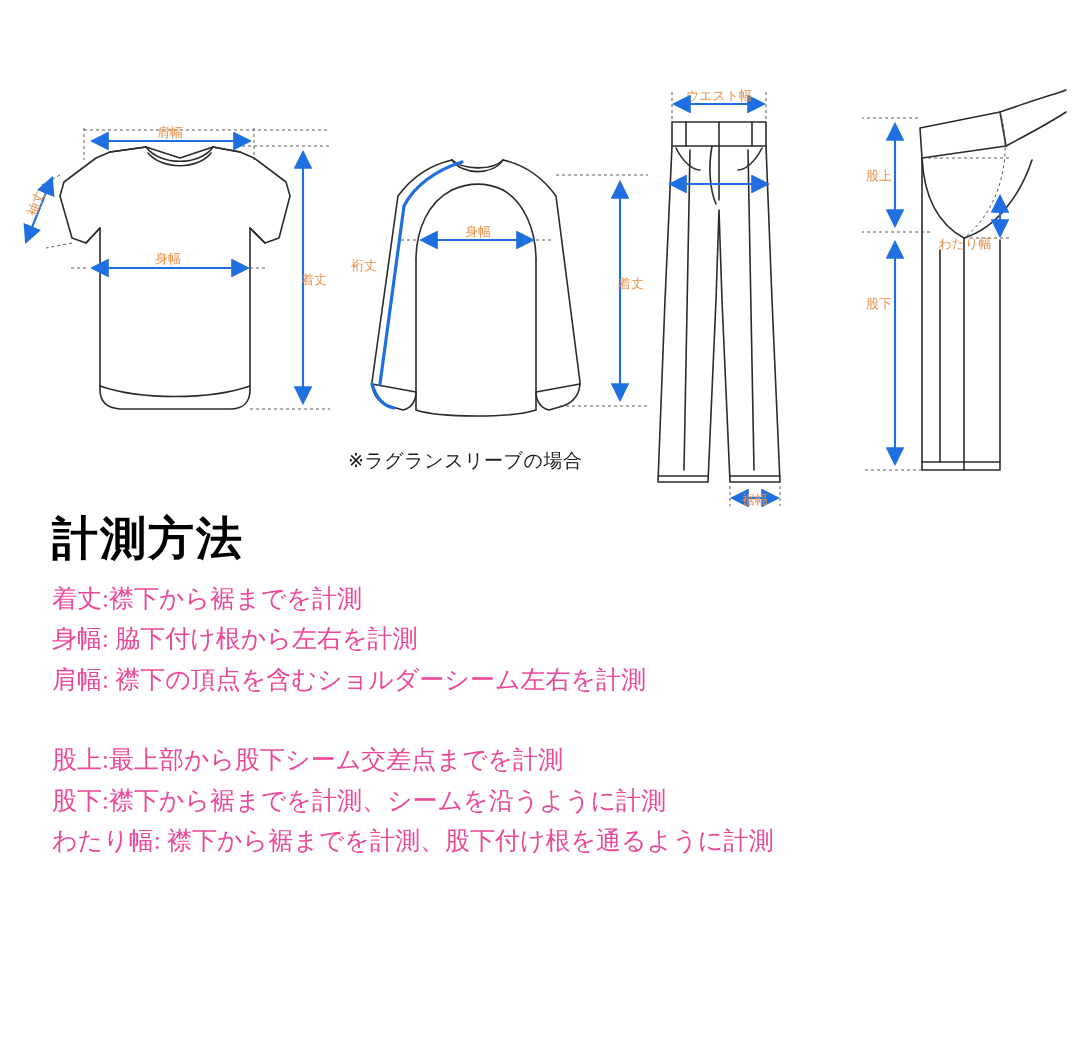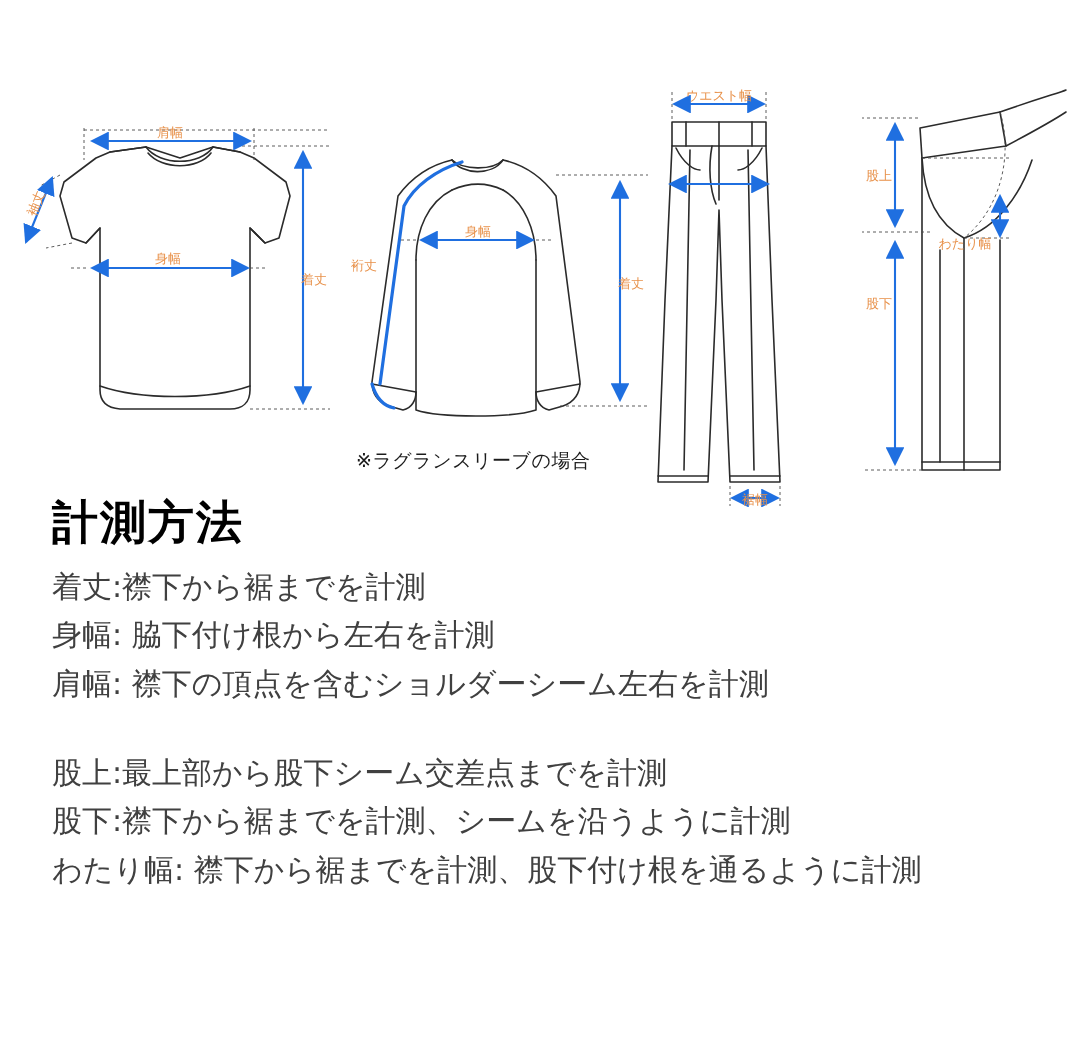"※ラグランスリーブの場合" .raglan-note { margin-left: 8px -> none }
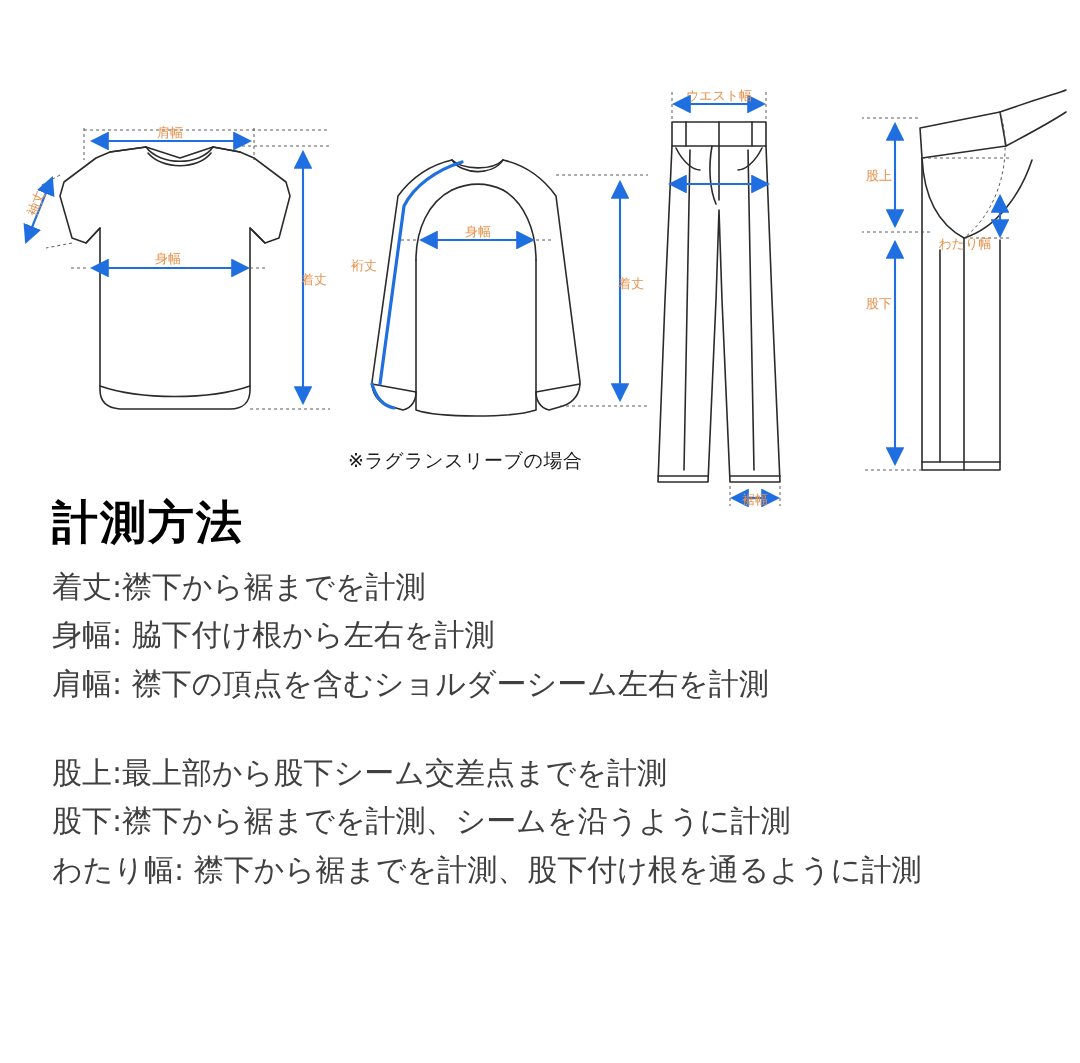"計測方法" #text-block { top: 496px -> 512px }
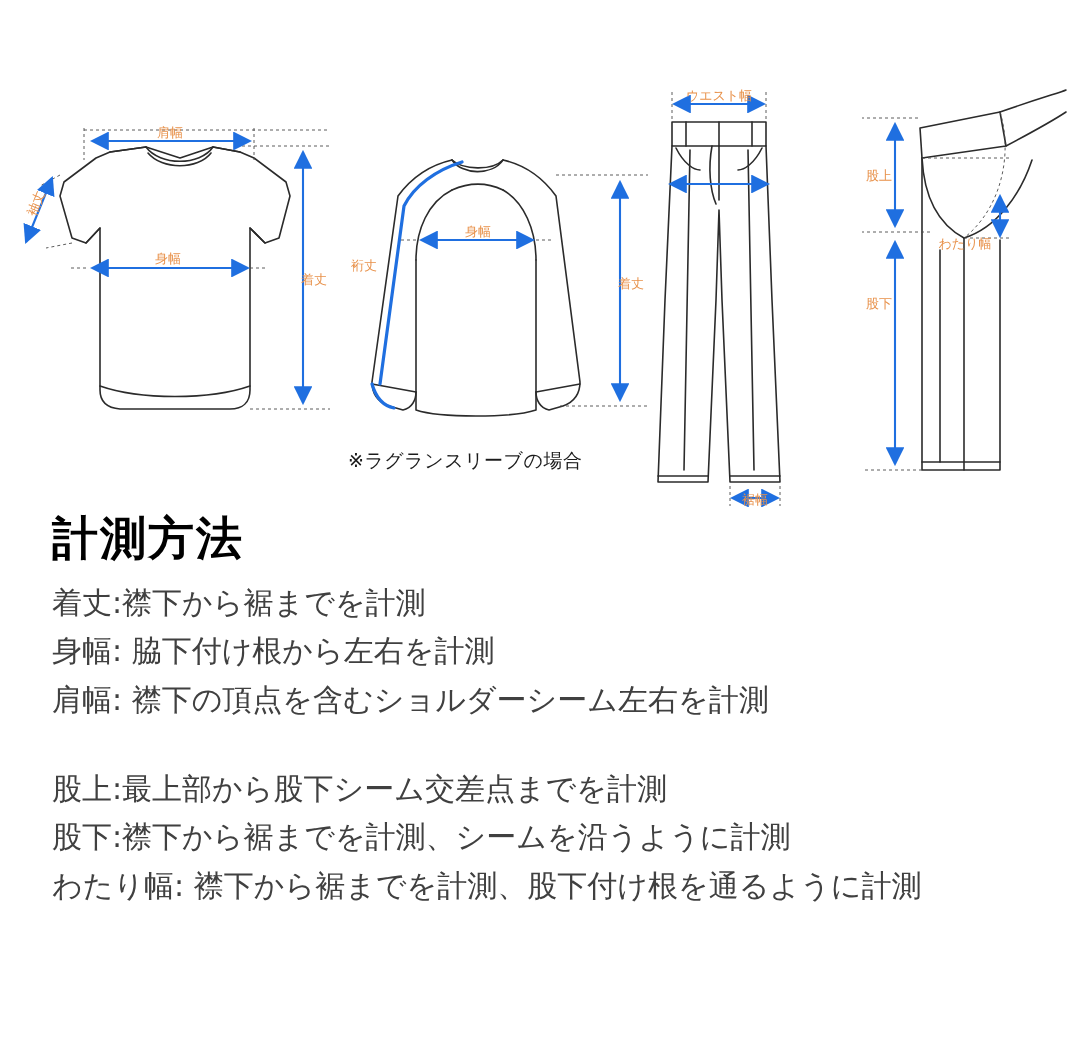"着丈:襟下から裾までを計測" .line { color: #404040 -> #ec4899; font-family: none -> Liberation Serif, serif; font-size: 30px -> 25px }
